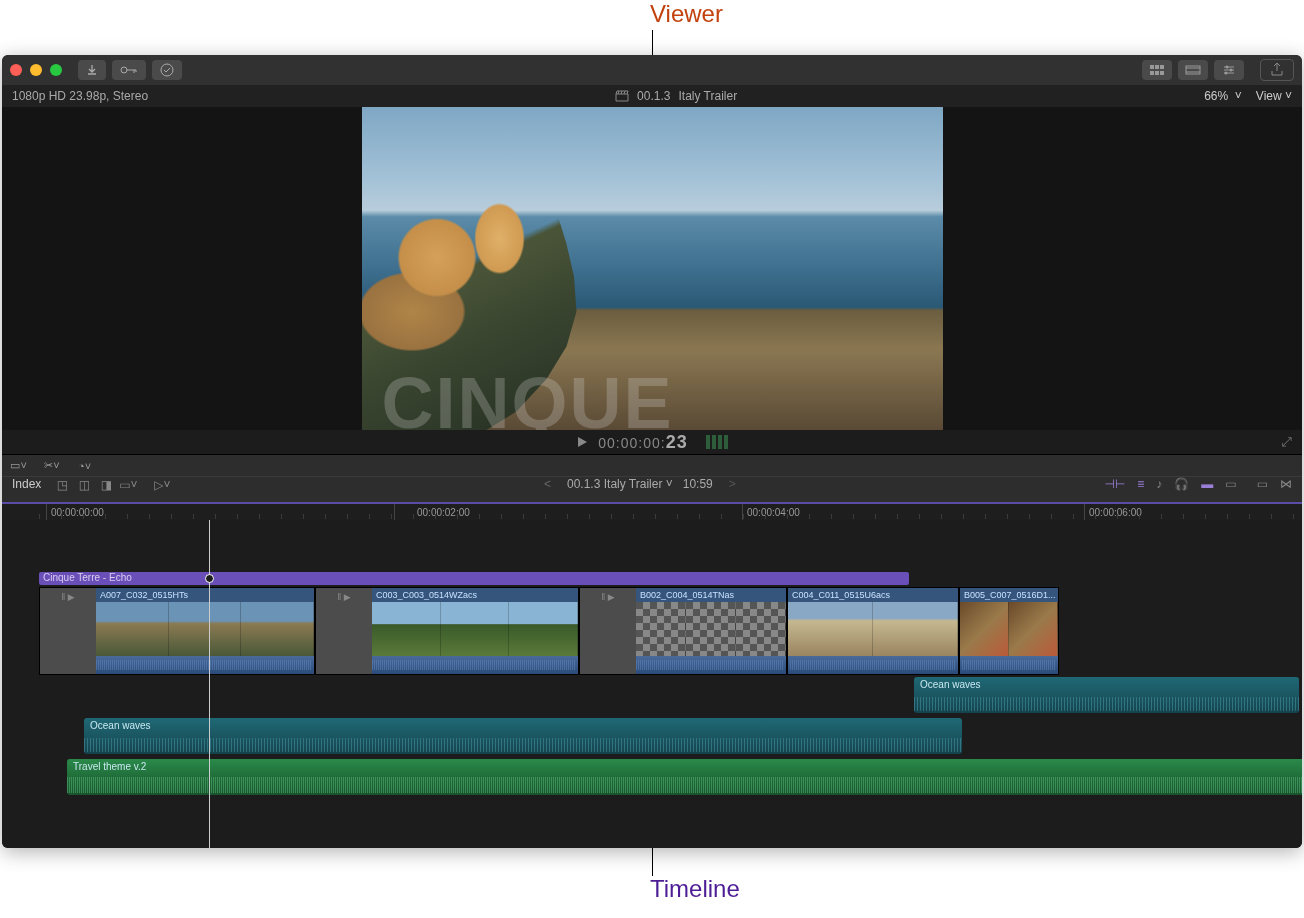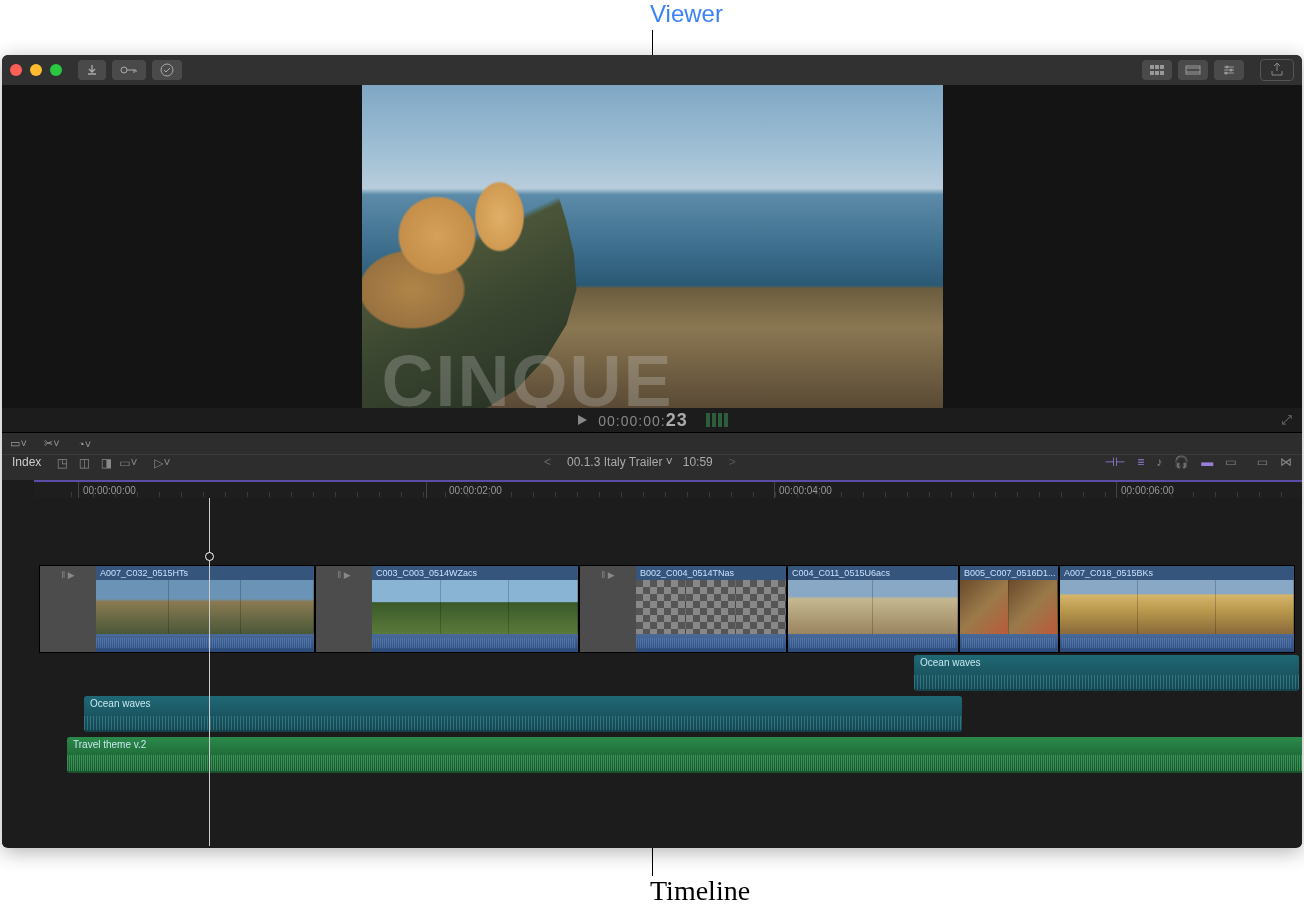"Viewer" .callout-top { color: #3b82f6 -> #c2410c }
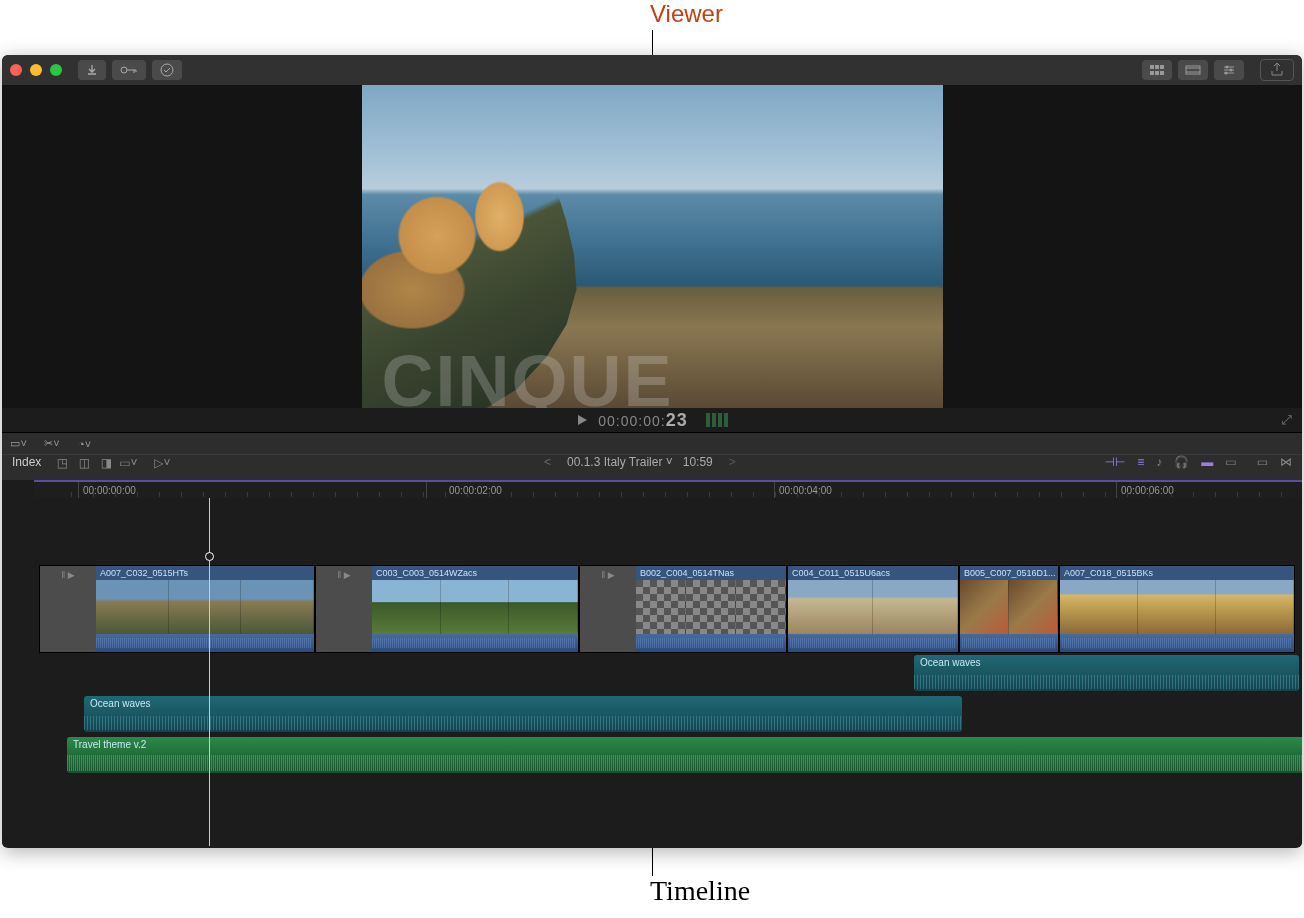"1080p HD 23.98p, Stereo" div.viewer-header { html: none -> <div> <span>1080p HD 23.98p, Stereo</span> <div> <svg> <path></path> </svg> <span>00.1.3</span> <span>Italy Trailer</span> </div> <div> <span><span>66%</span> &nbsp;˅</span> <span><span>View</span> ˅</span> </div> </div> }
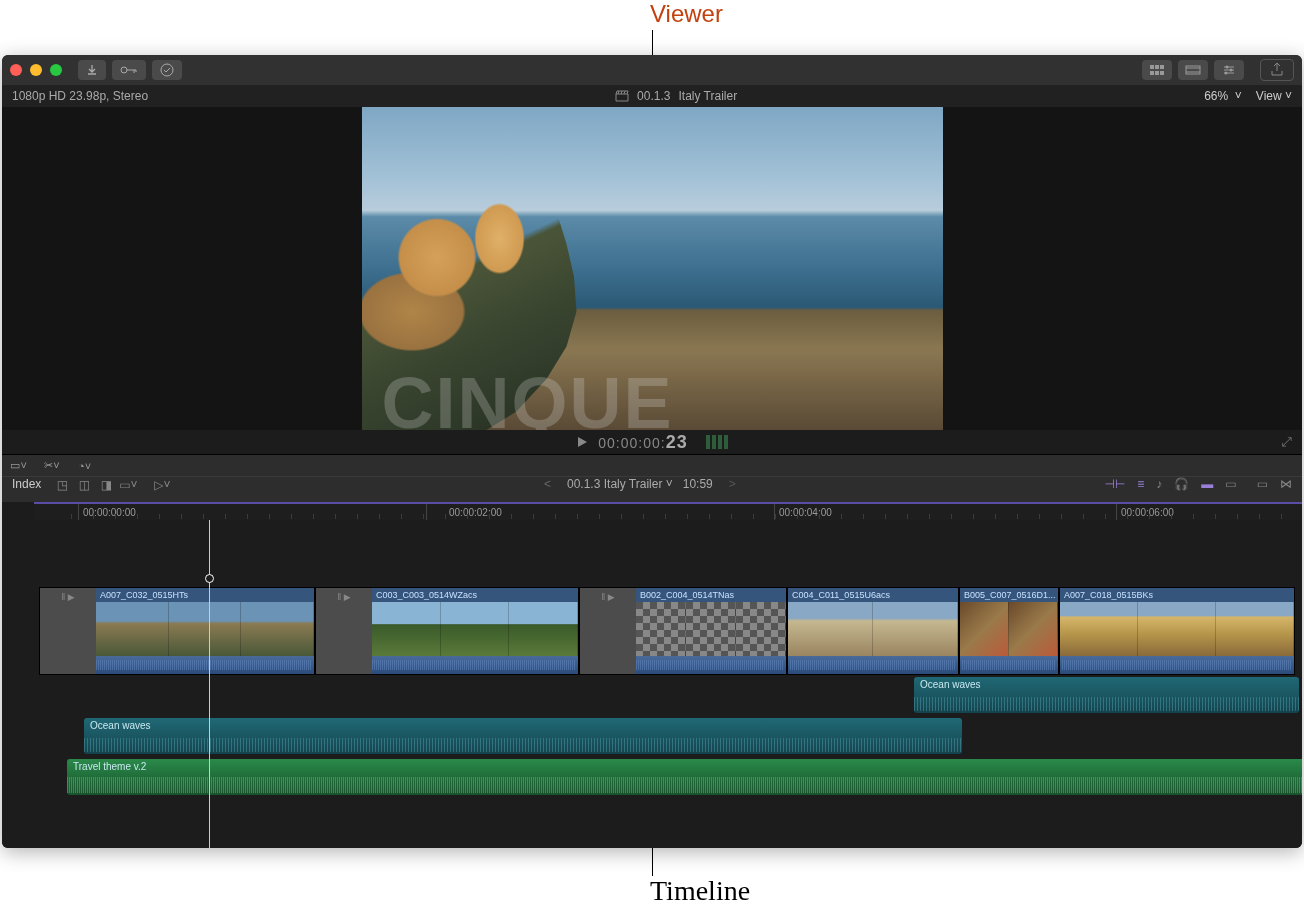"00:00:00:00" .ruler { margin-left: 32px -> none }
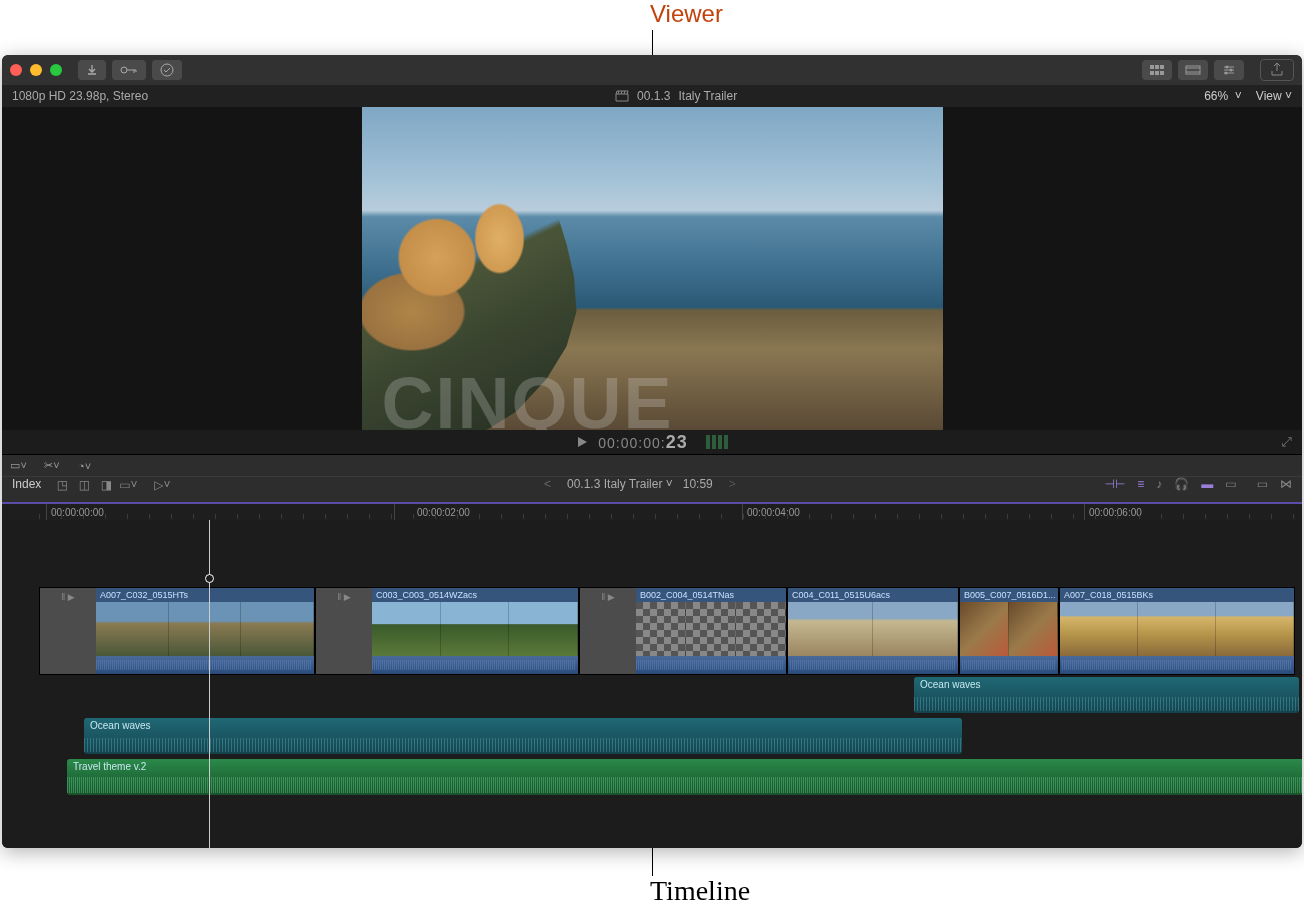"Cinque Terre - Echo" div.title-clip { html: none -> <div>Cinque Terre - Echo</div> }
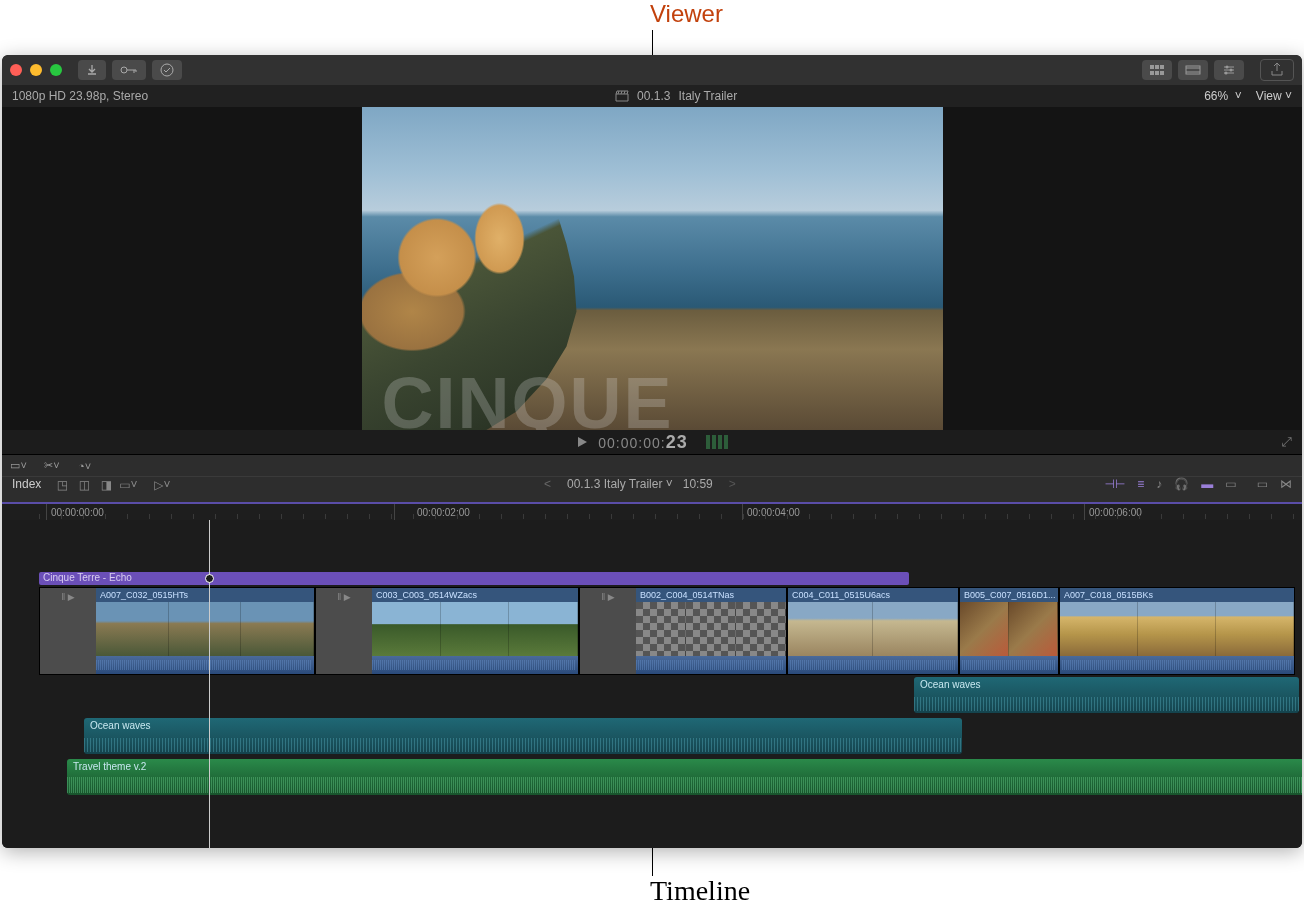"A007_C018_0515BKs" div.vclip { html: <div> <div>A007_C018_0515BKs</div> <div> <div></div> <div></div> <div></div> </div> <div></div> </div> -> none }
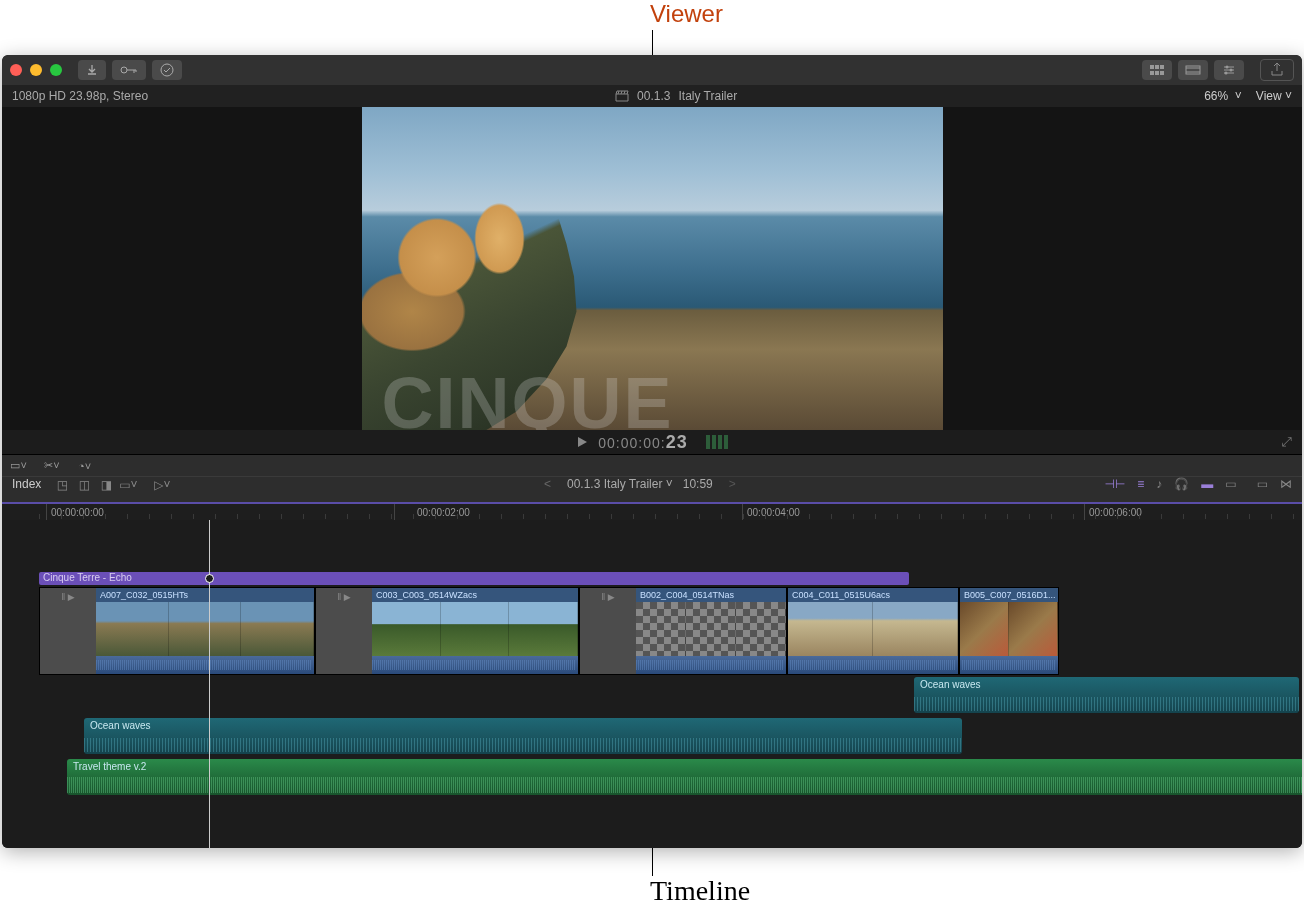"Timeline" .callout-bottom { color: #000000 -> #4c1d95; font-family: Liberation Serif, serif -> none; font-size: 28px -> 24px }
